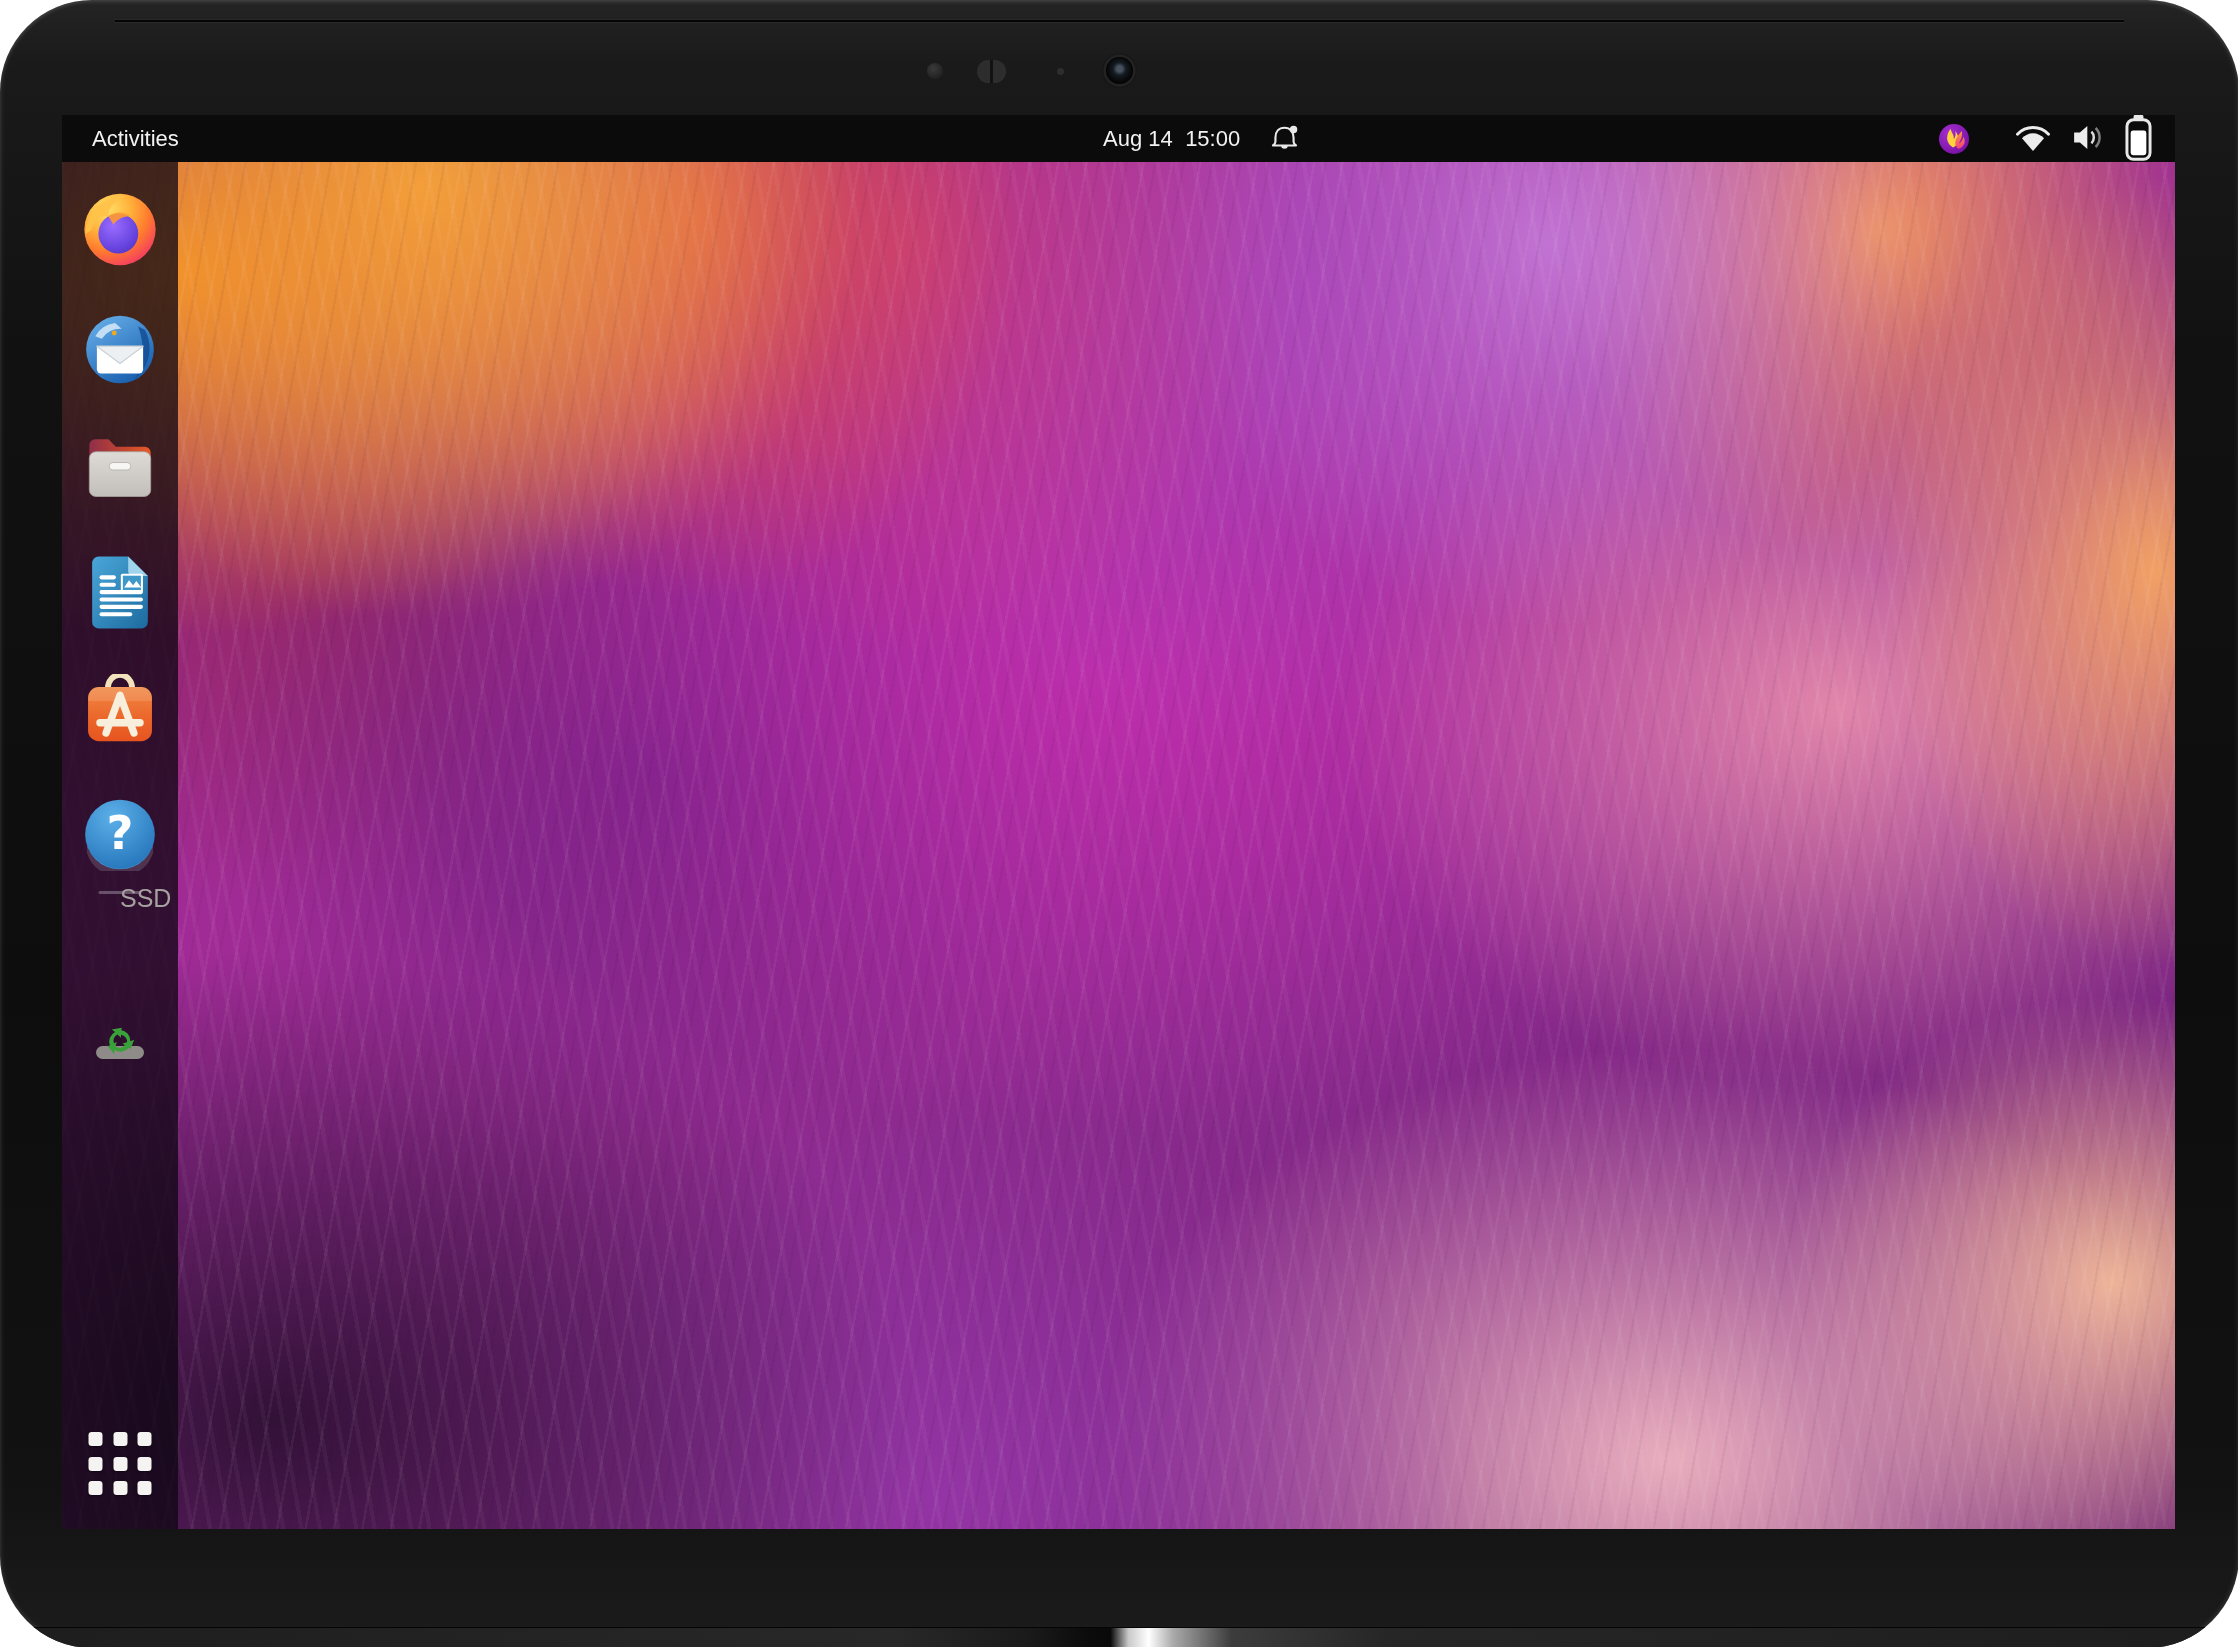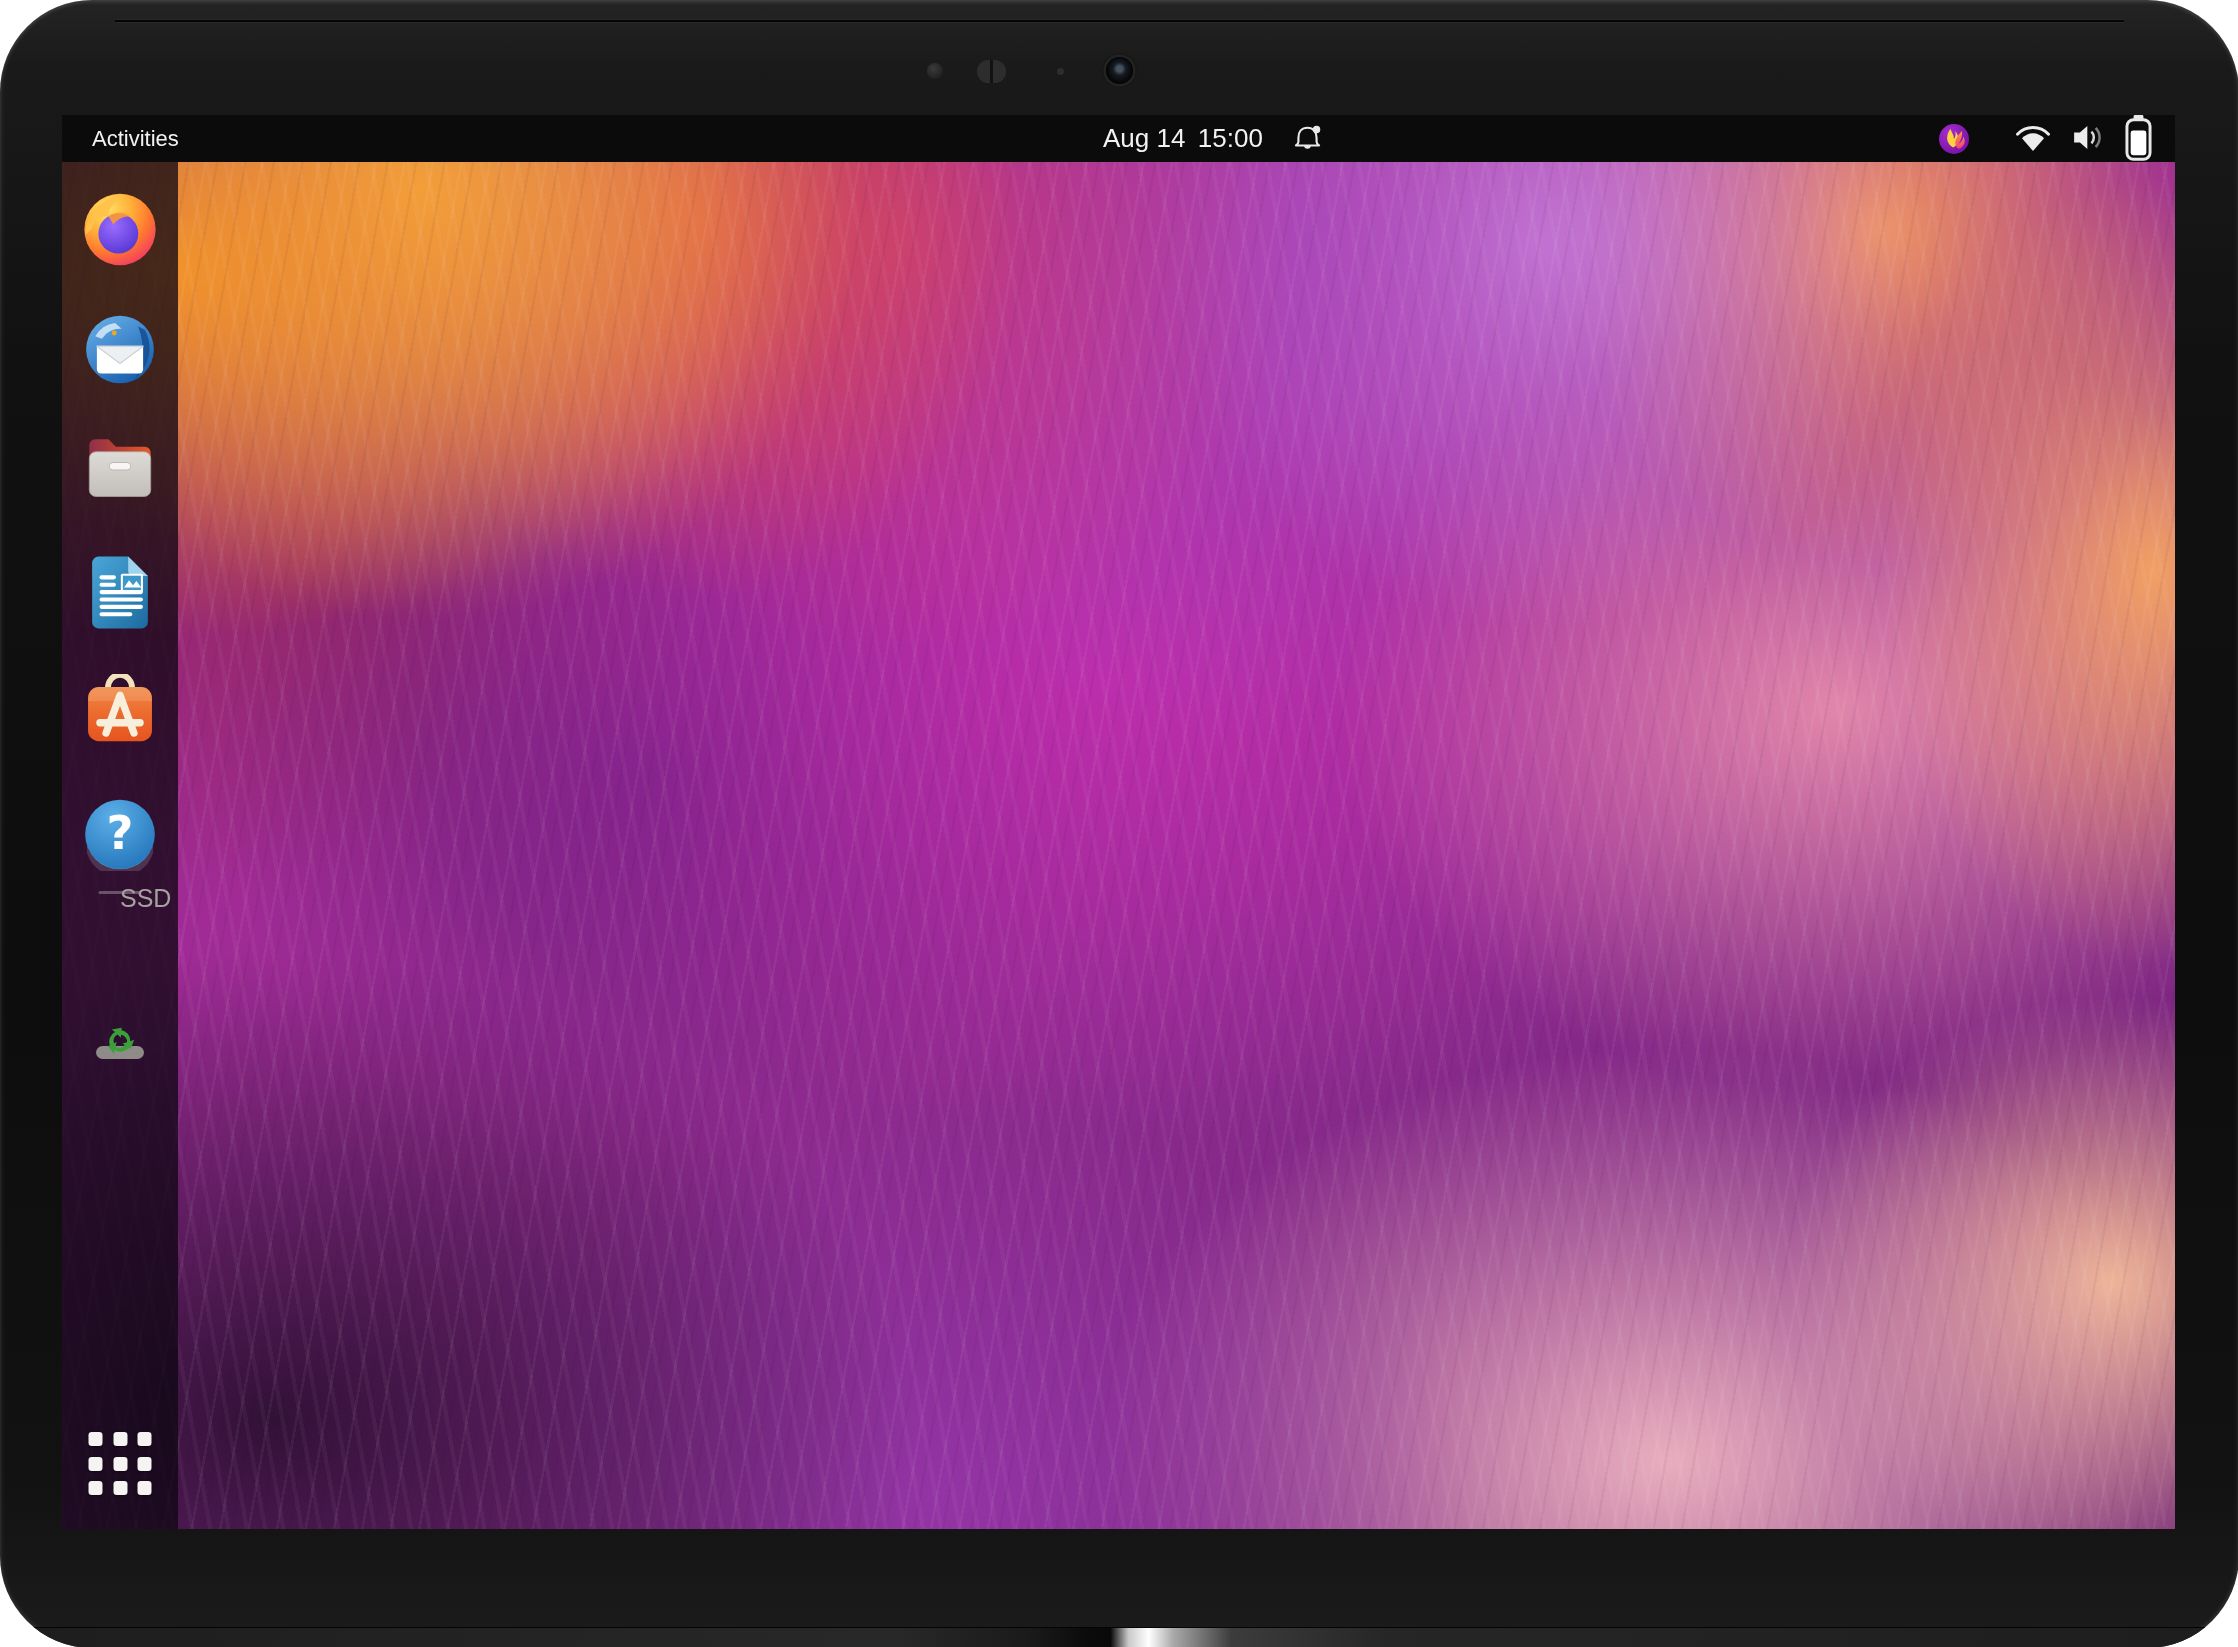"Aug 14" .clock-group { font-size: 26px -> 22px }
